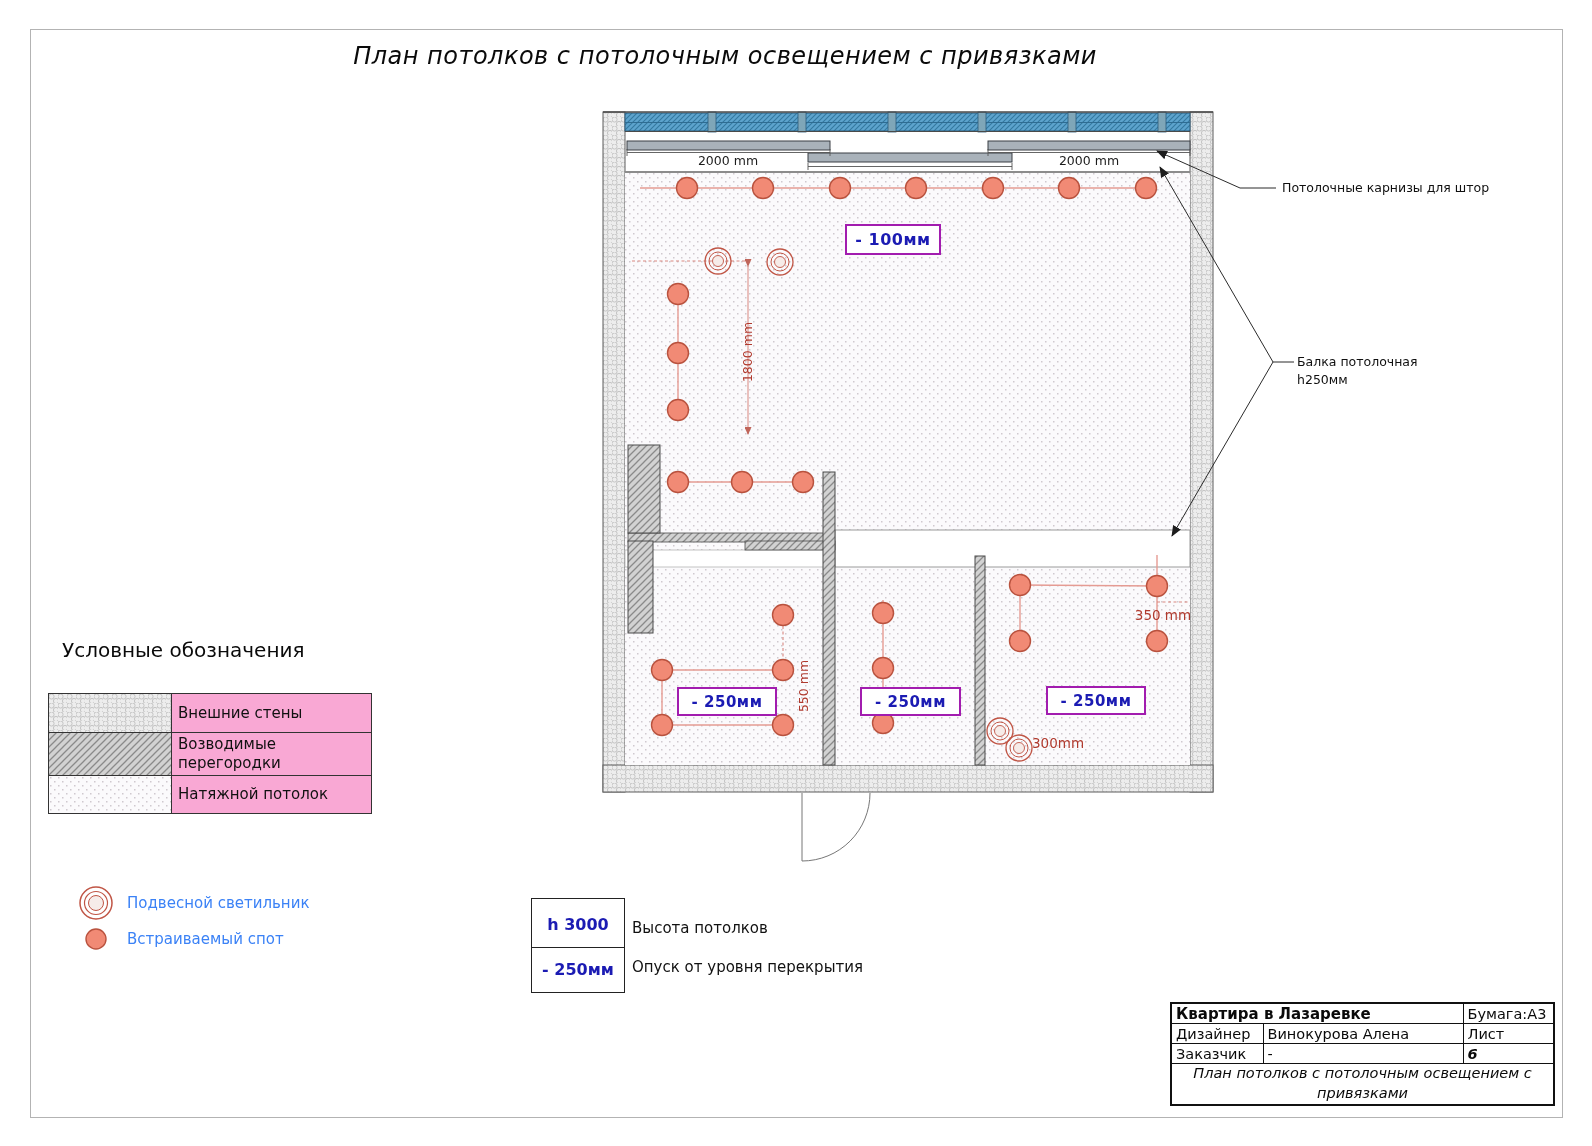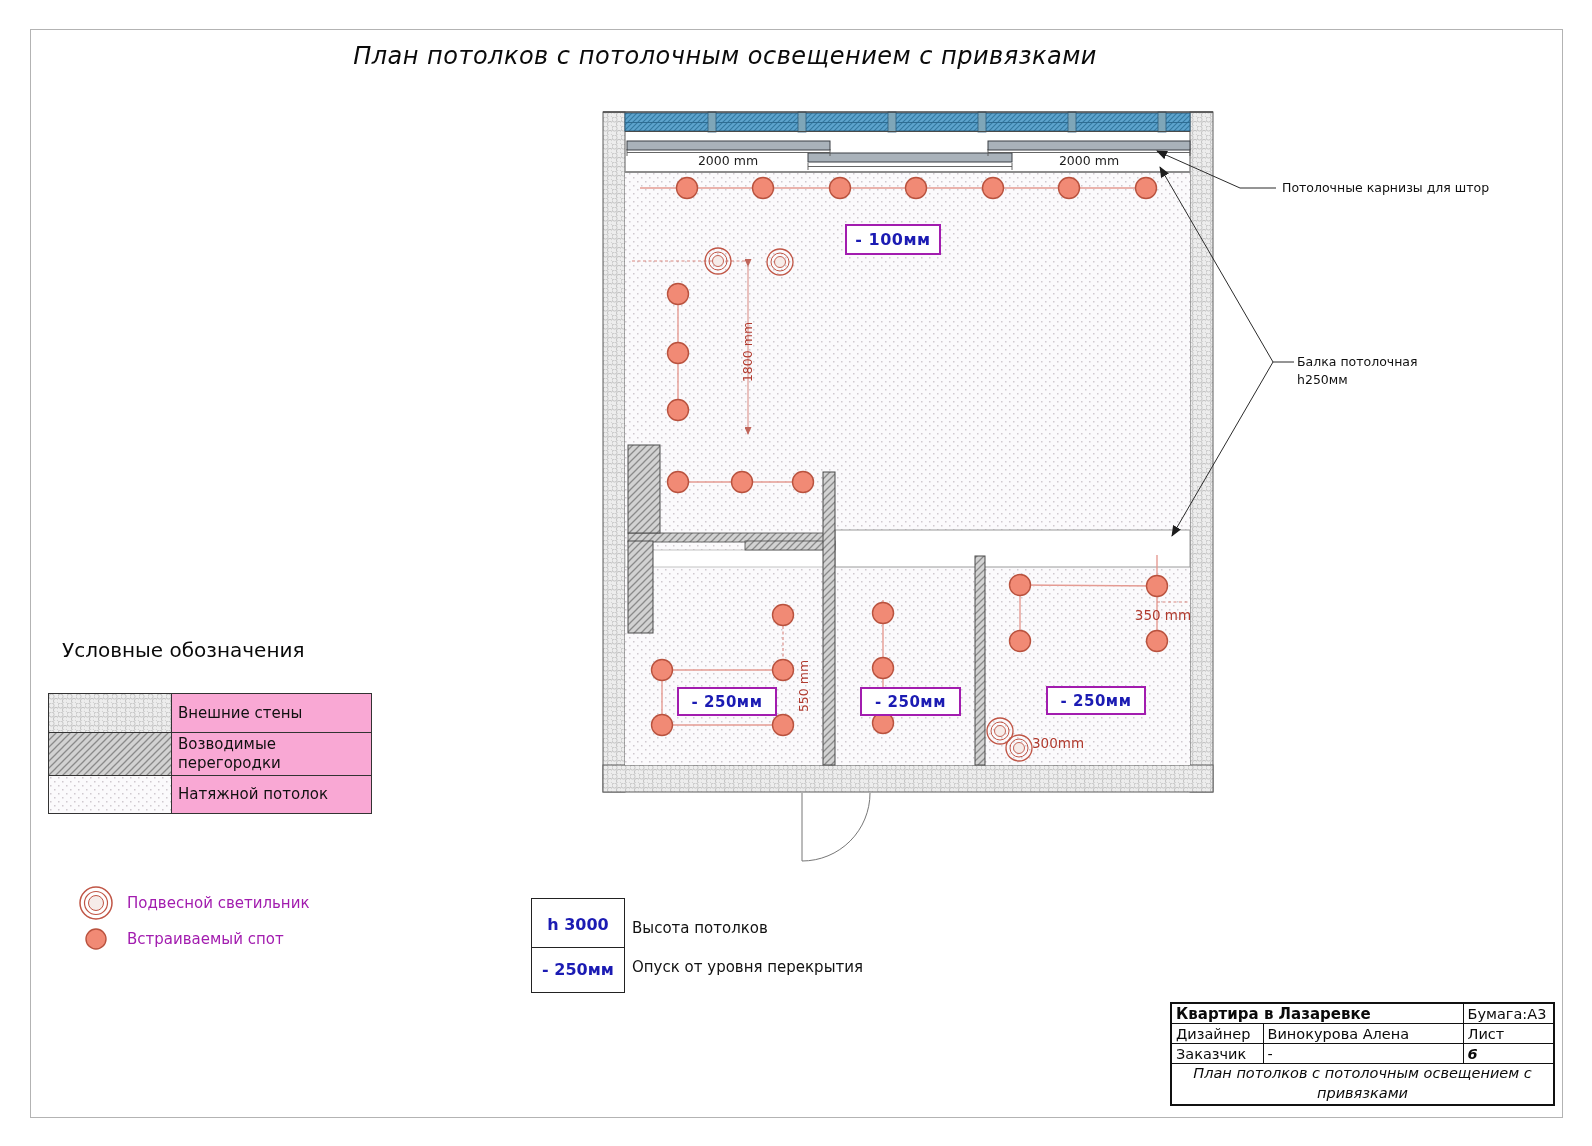"Подвесной светильник" .sym-label { color: #a21caf -> #3b82f6 }
